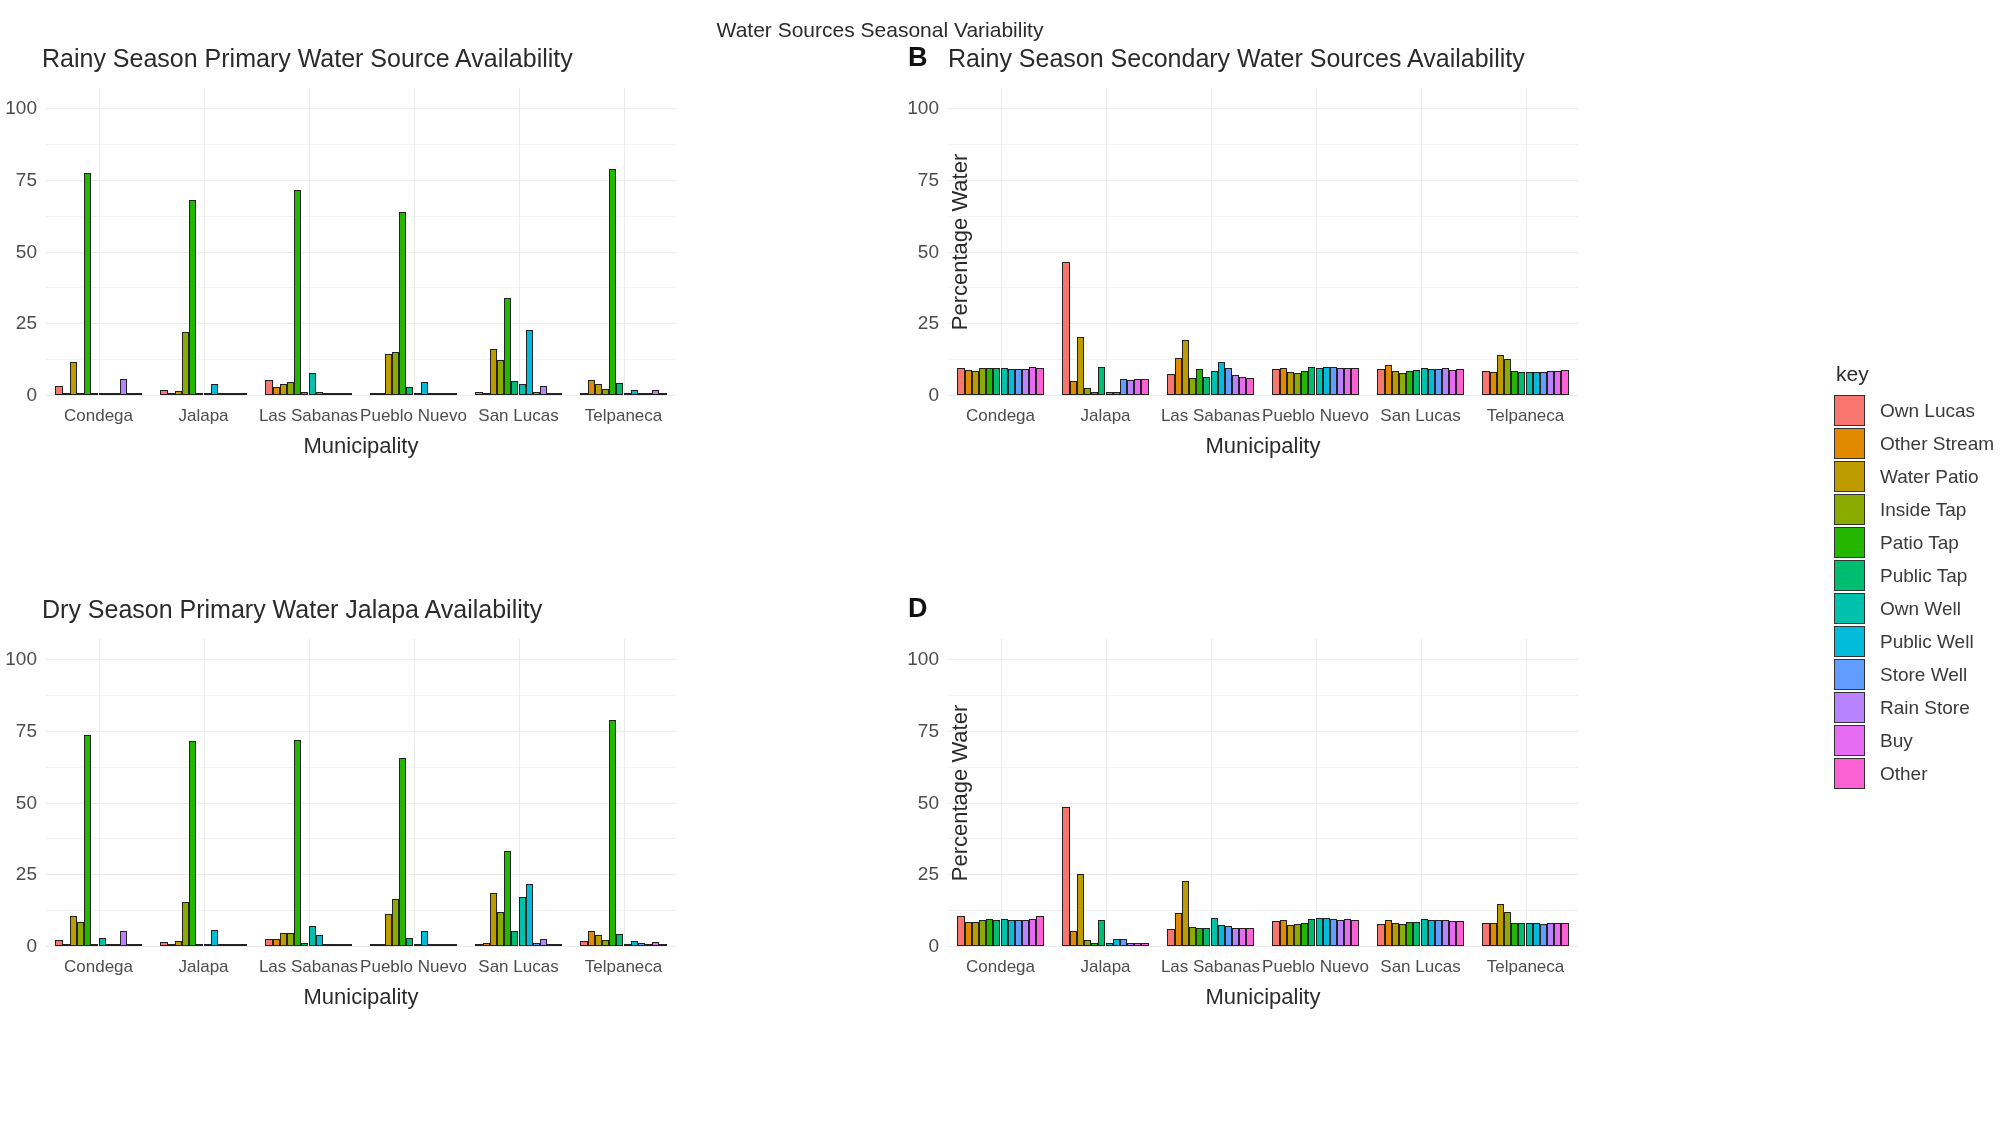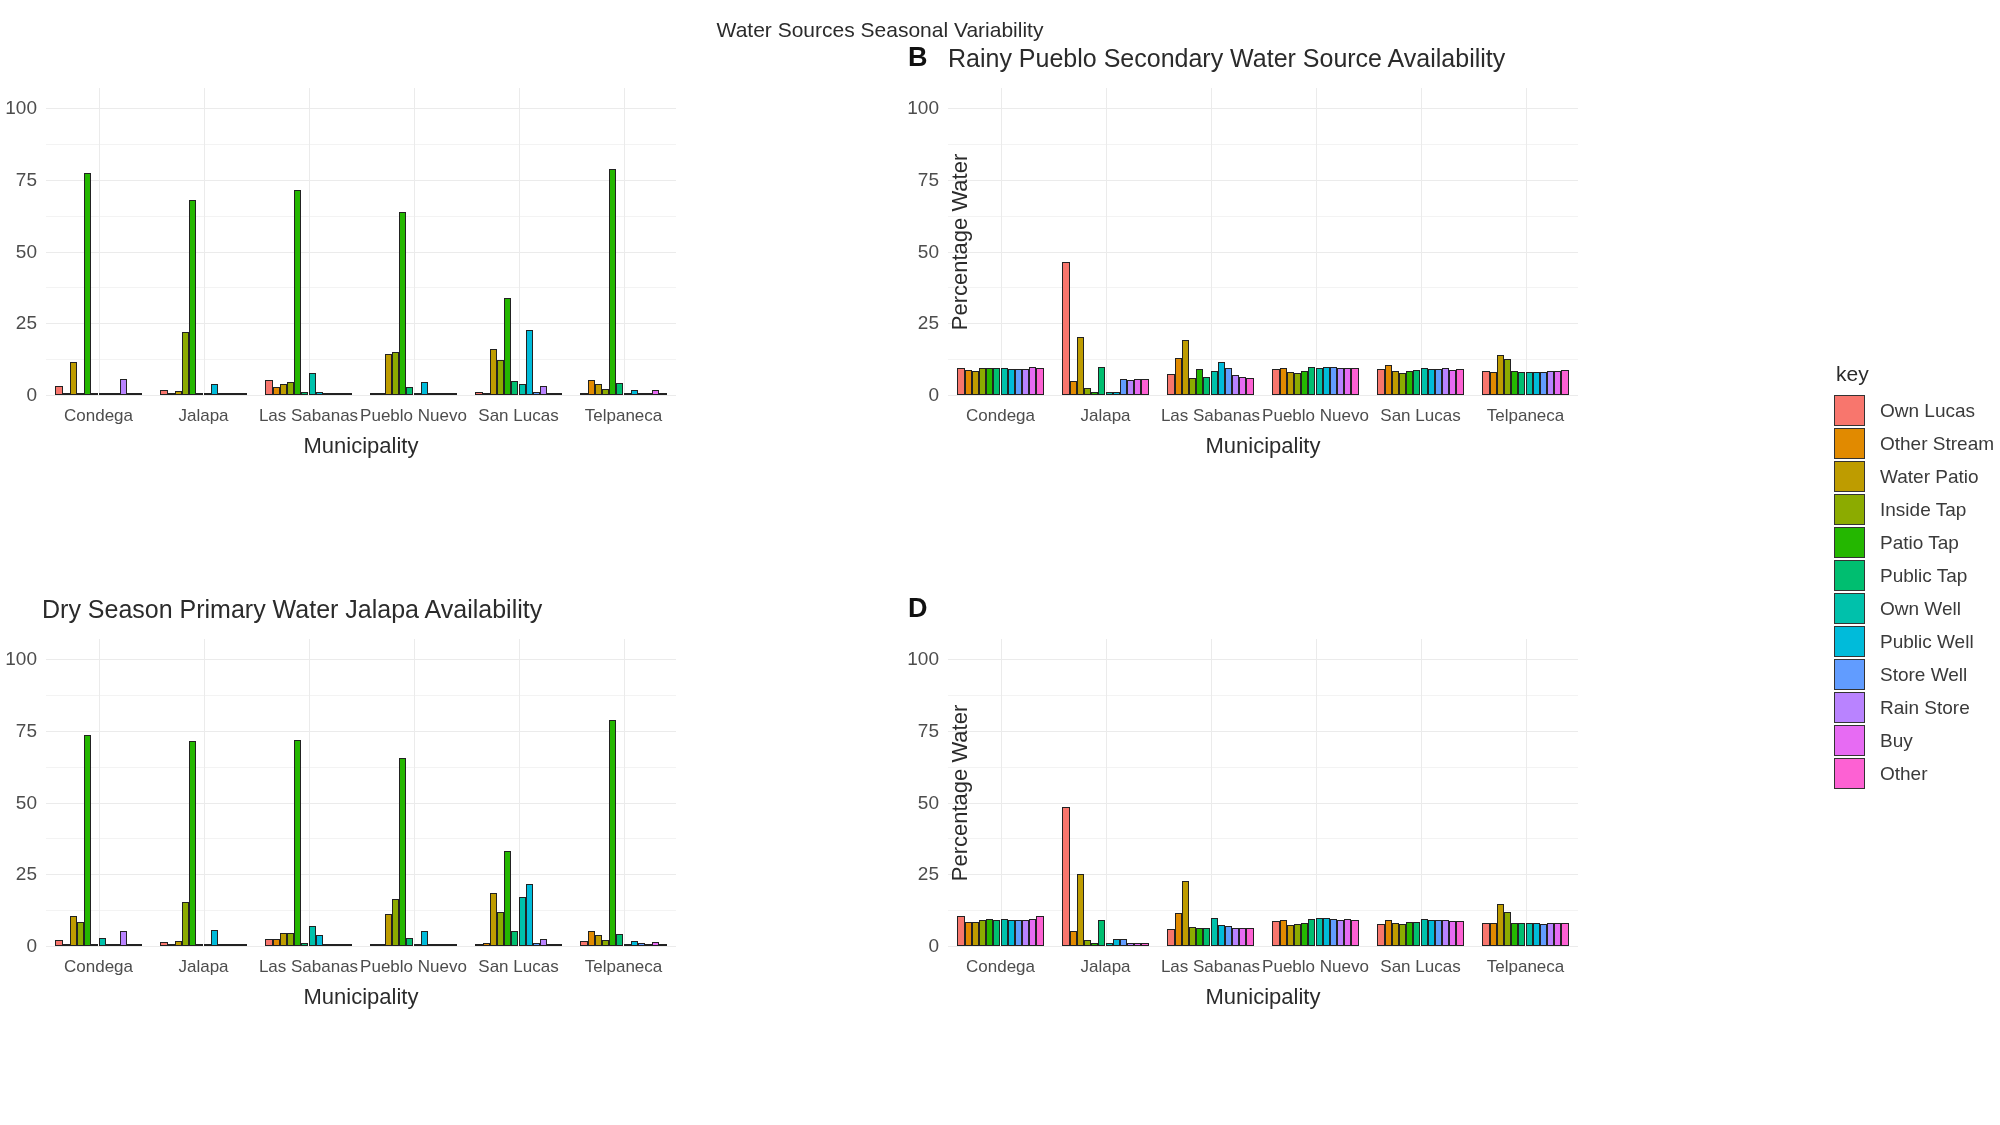"Rainy Season Primary Water Source" div.panel-title { html: none -> <div>Rainy Season Primary Water Source Availability</div> }
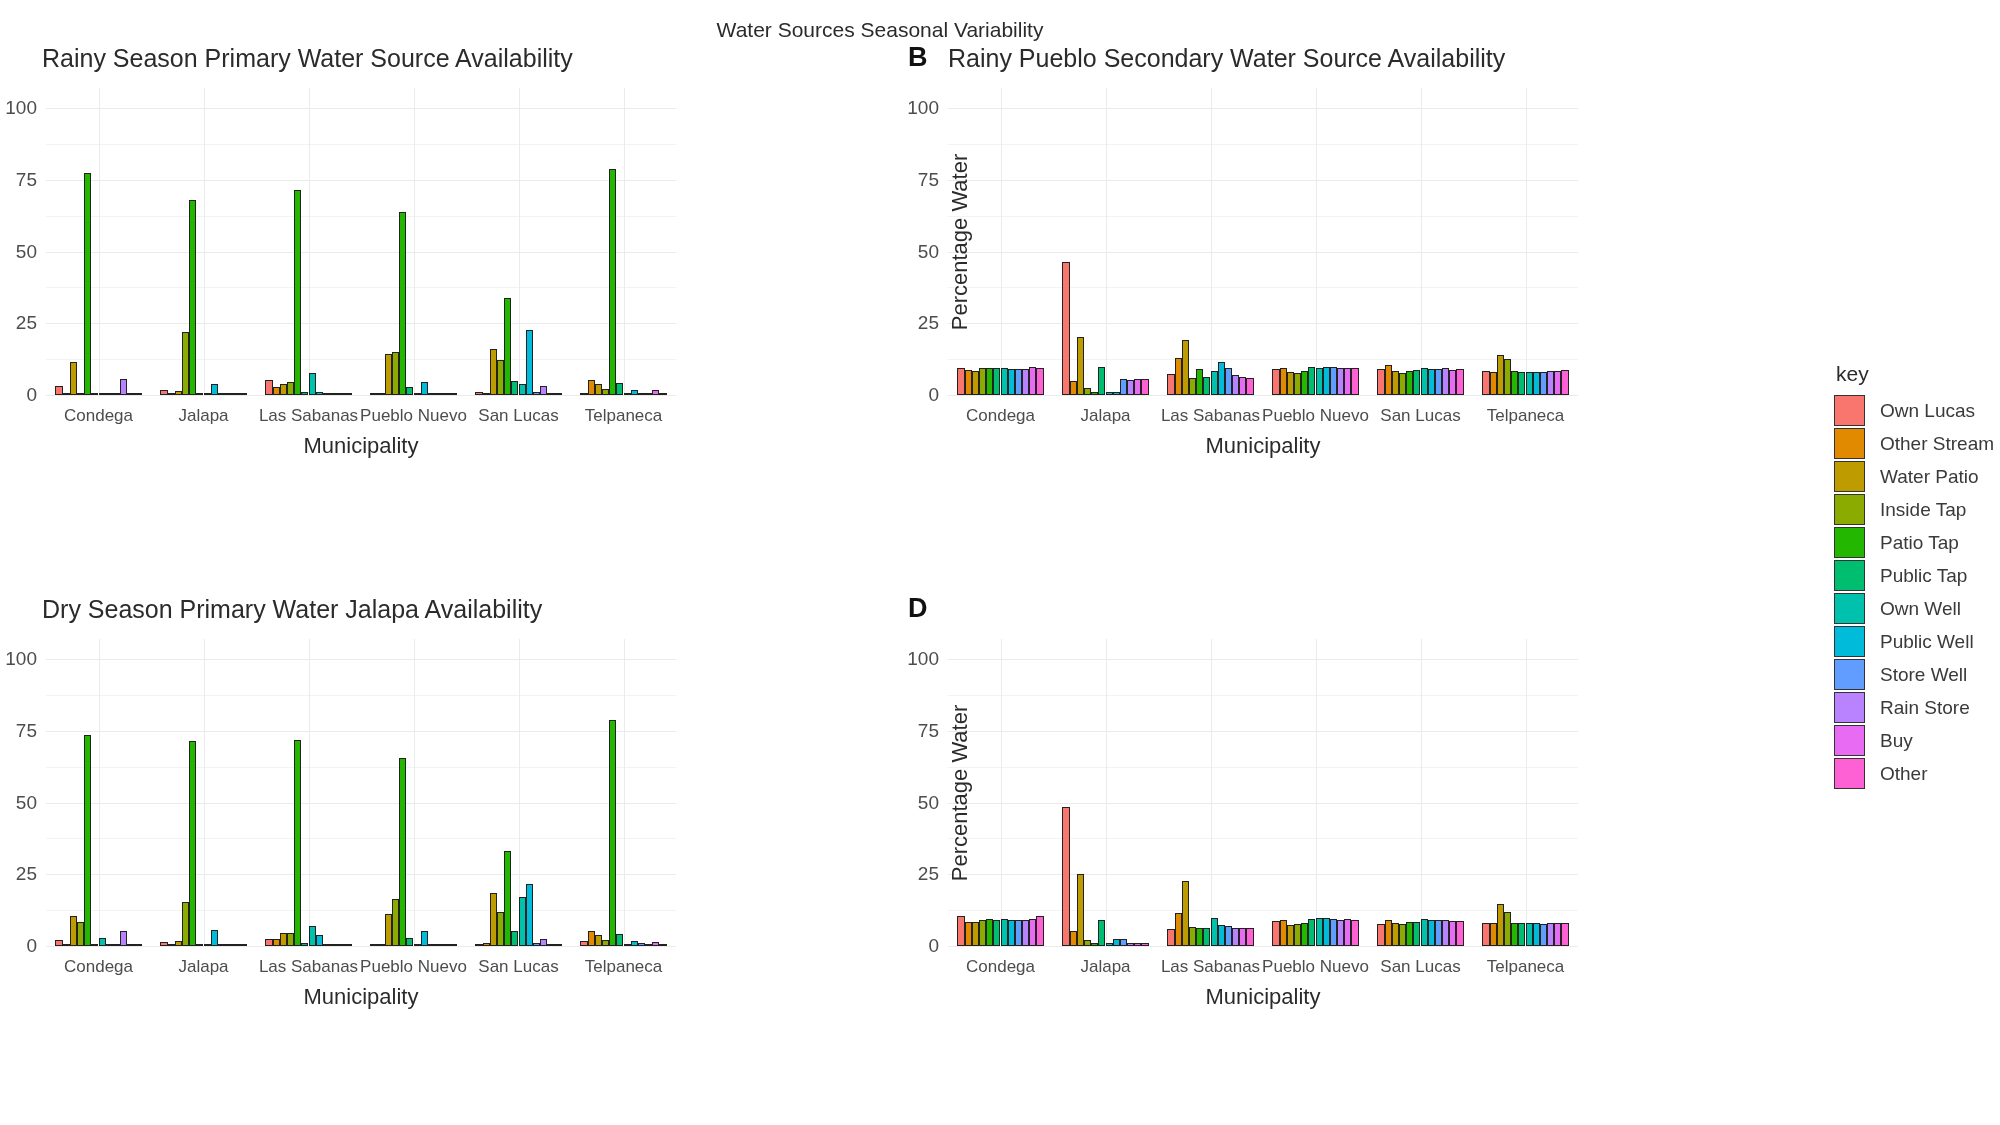"Rainy Pueblo Secondary Water Source" div.panel-title { text: Pueblo Secondary Water Source -> Season Secondary Water Sources }
